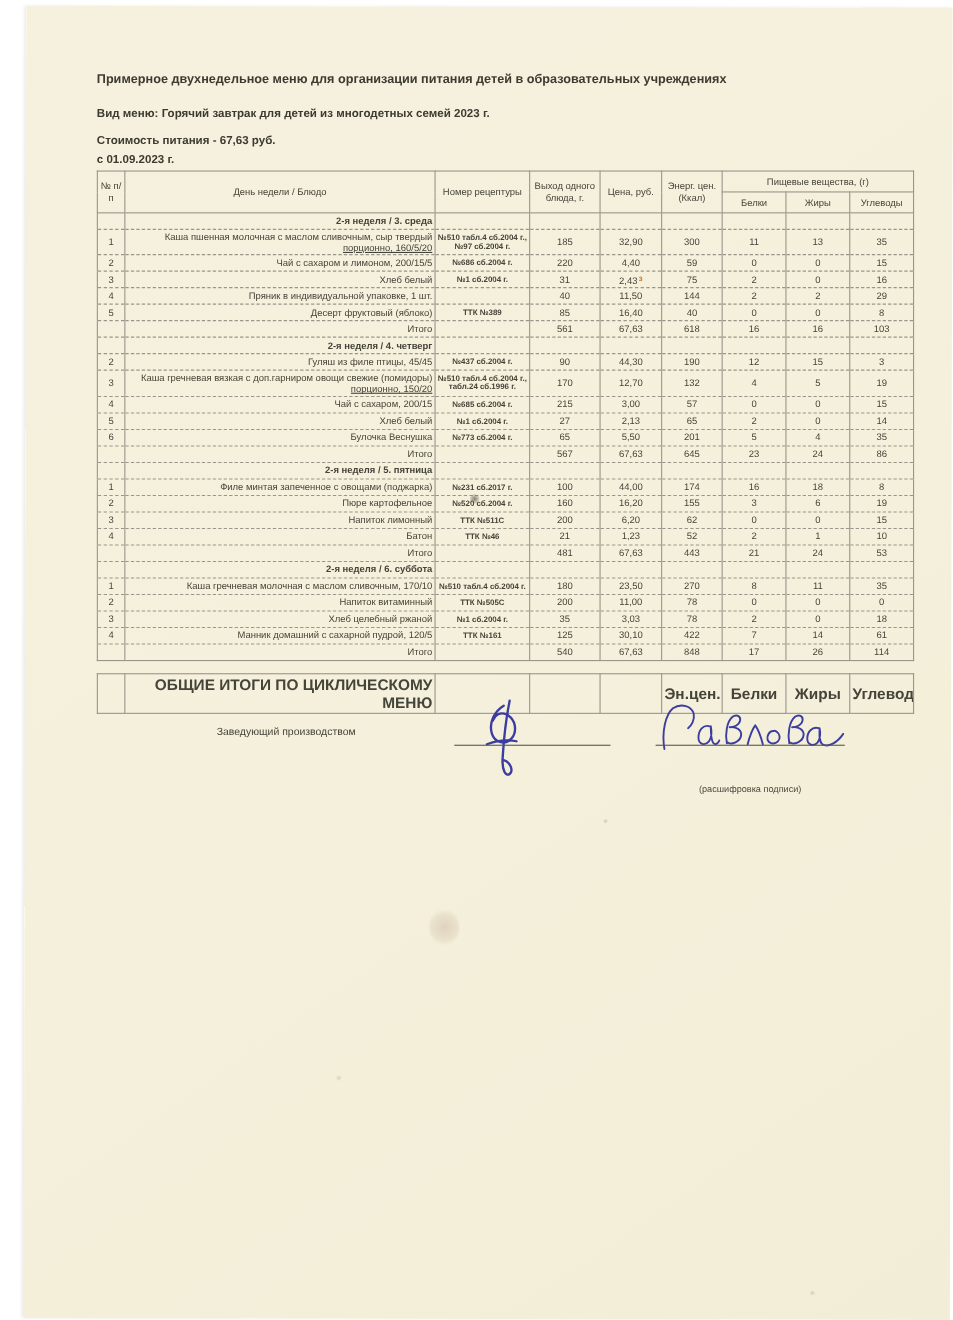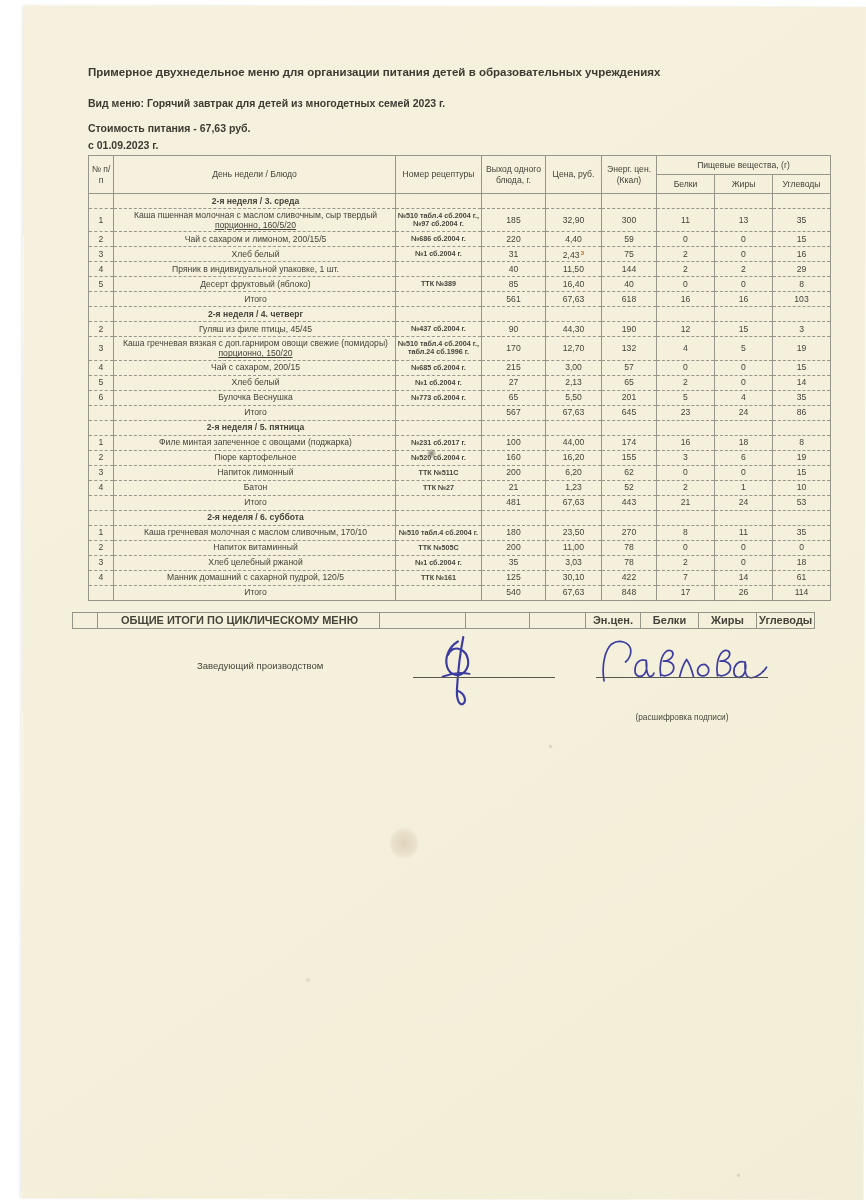"2-я неделя / 3. среда" .dish { text-align: center -> right }
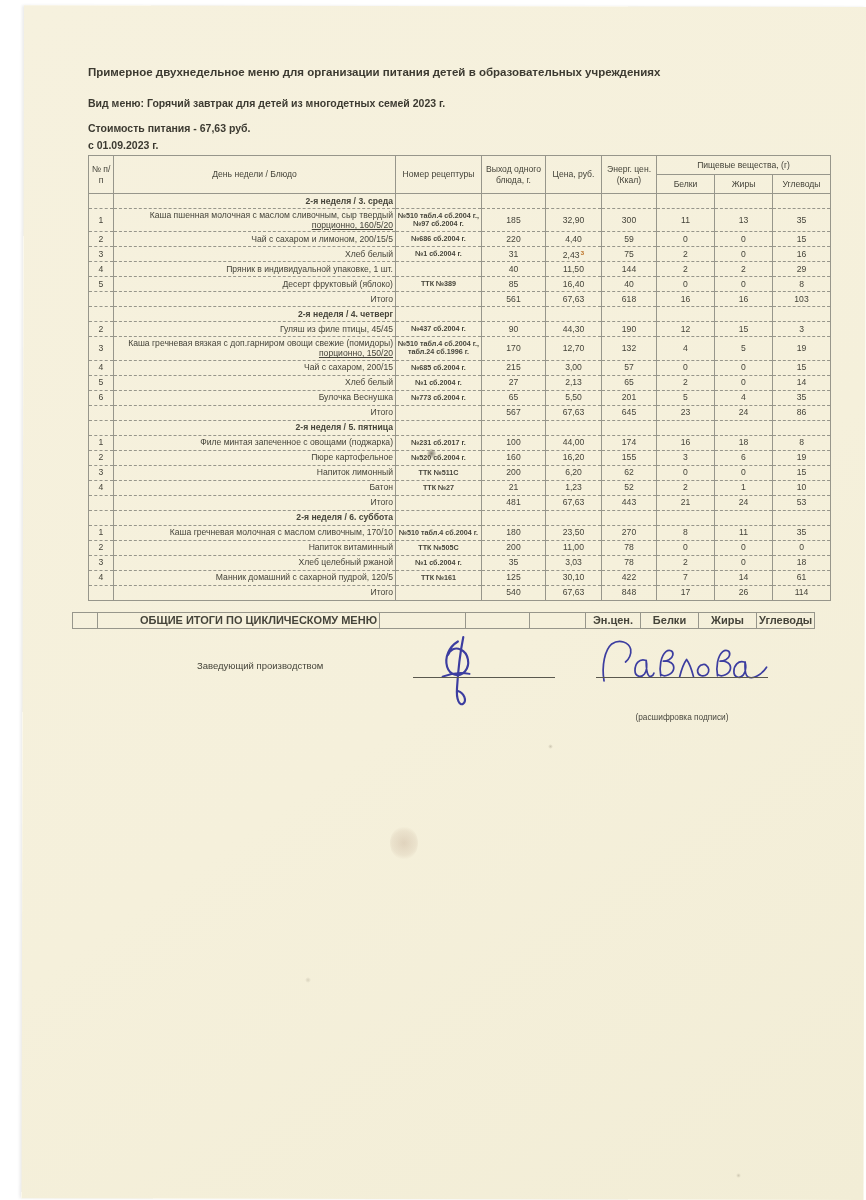"ТТК №27" td.recipe { text: 27 -> 46 }
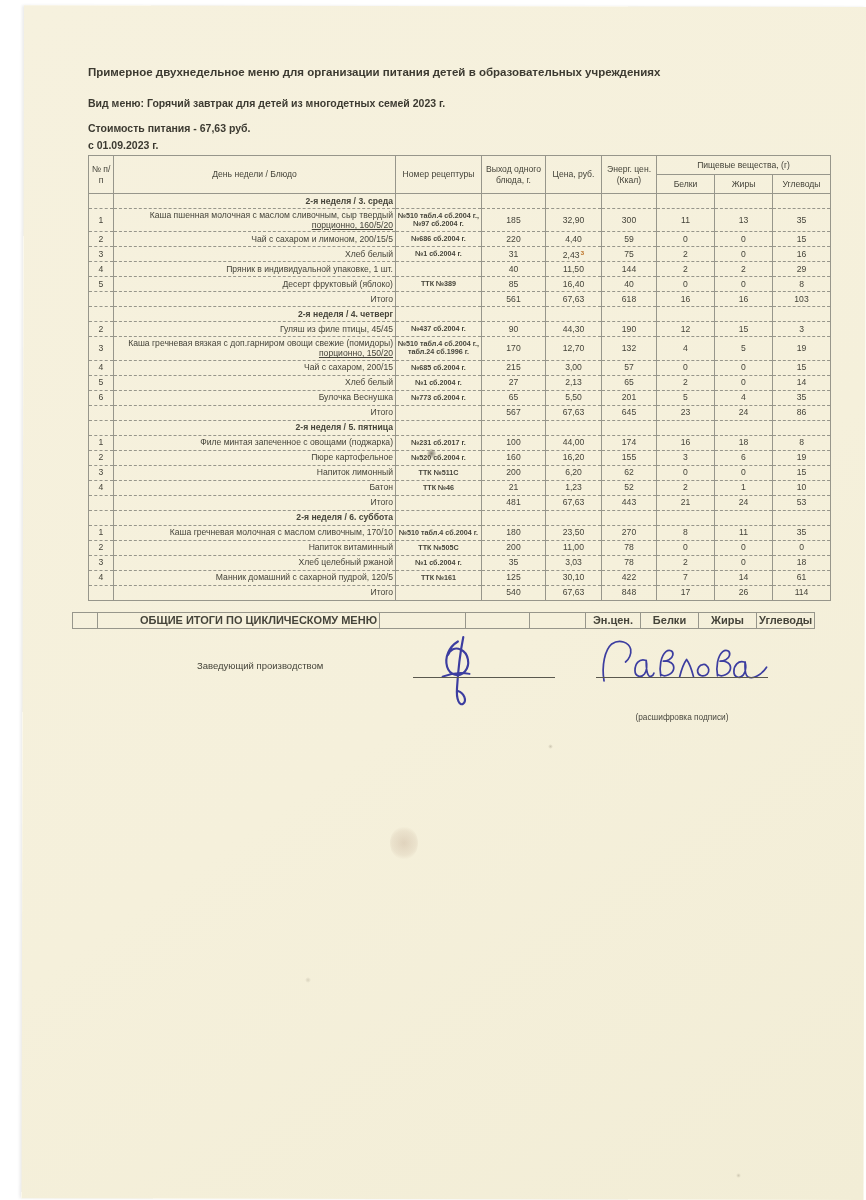"ОБЩИЕ ИТОГИ ПО ЦИКЛИЧЕСКОМУ МЕНЮ" #summary-table { font-size: 11px -> 14px; left: 72px -> 88px }
